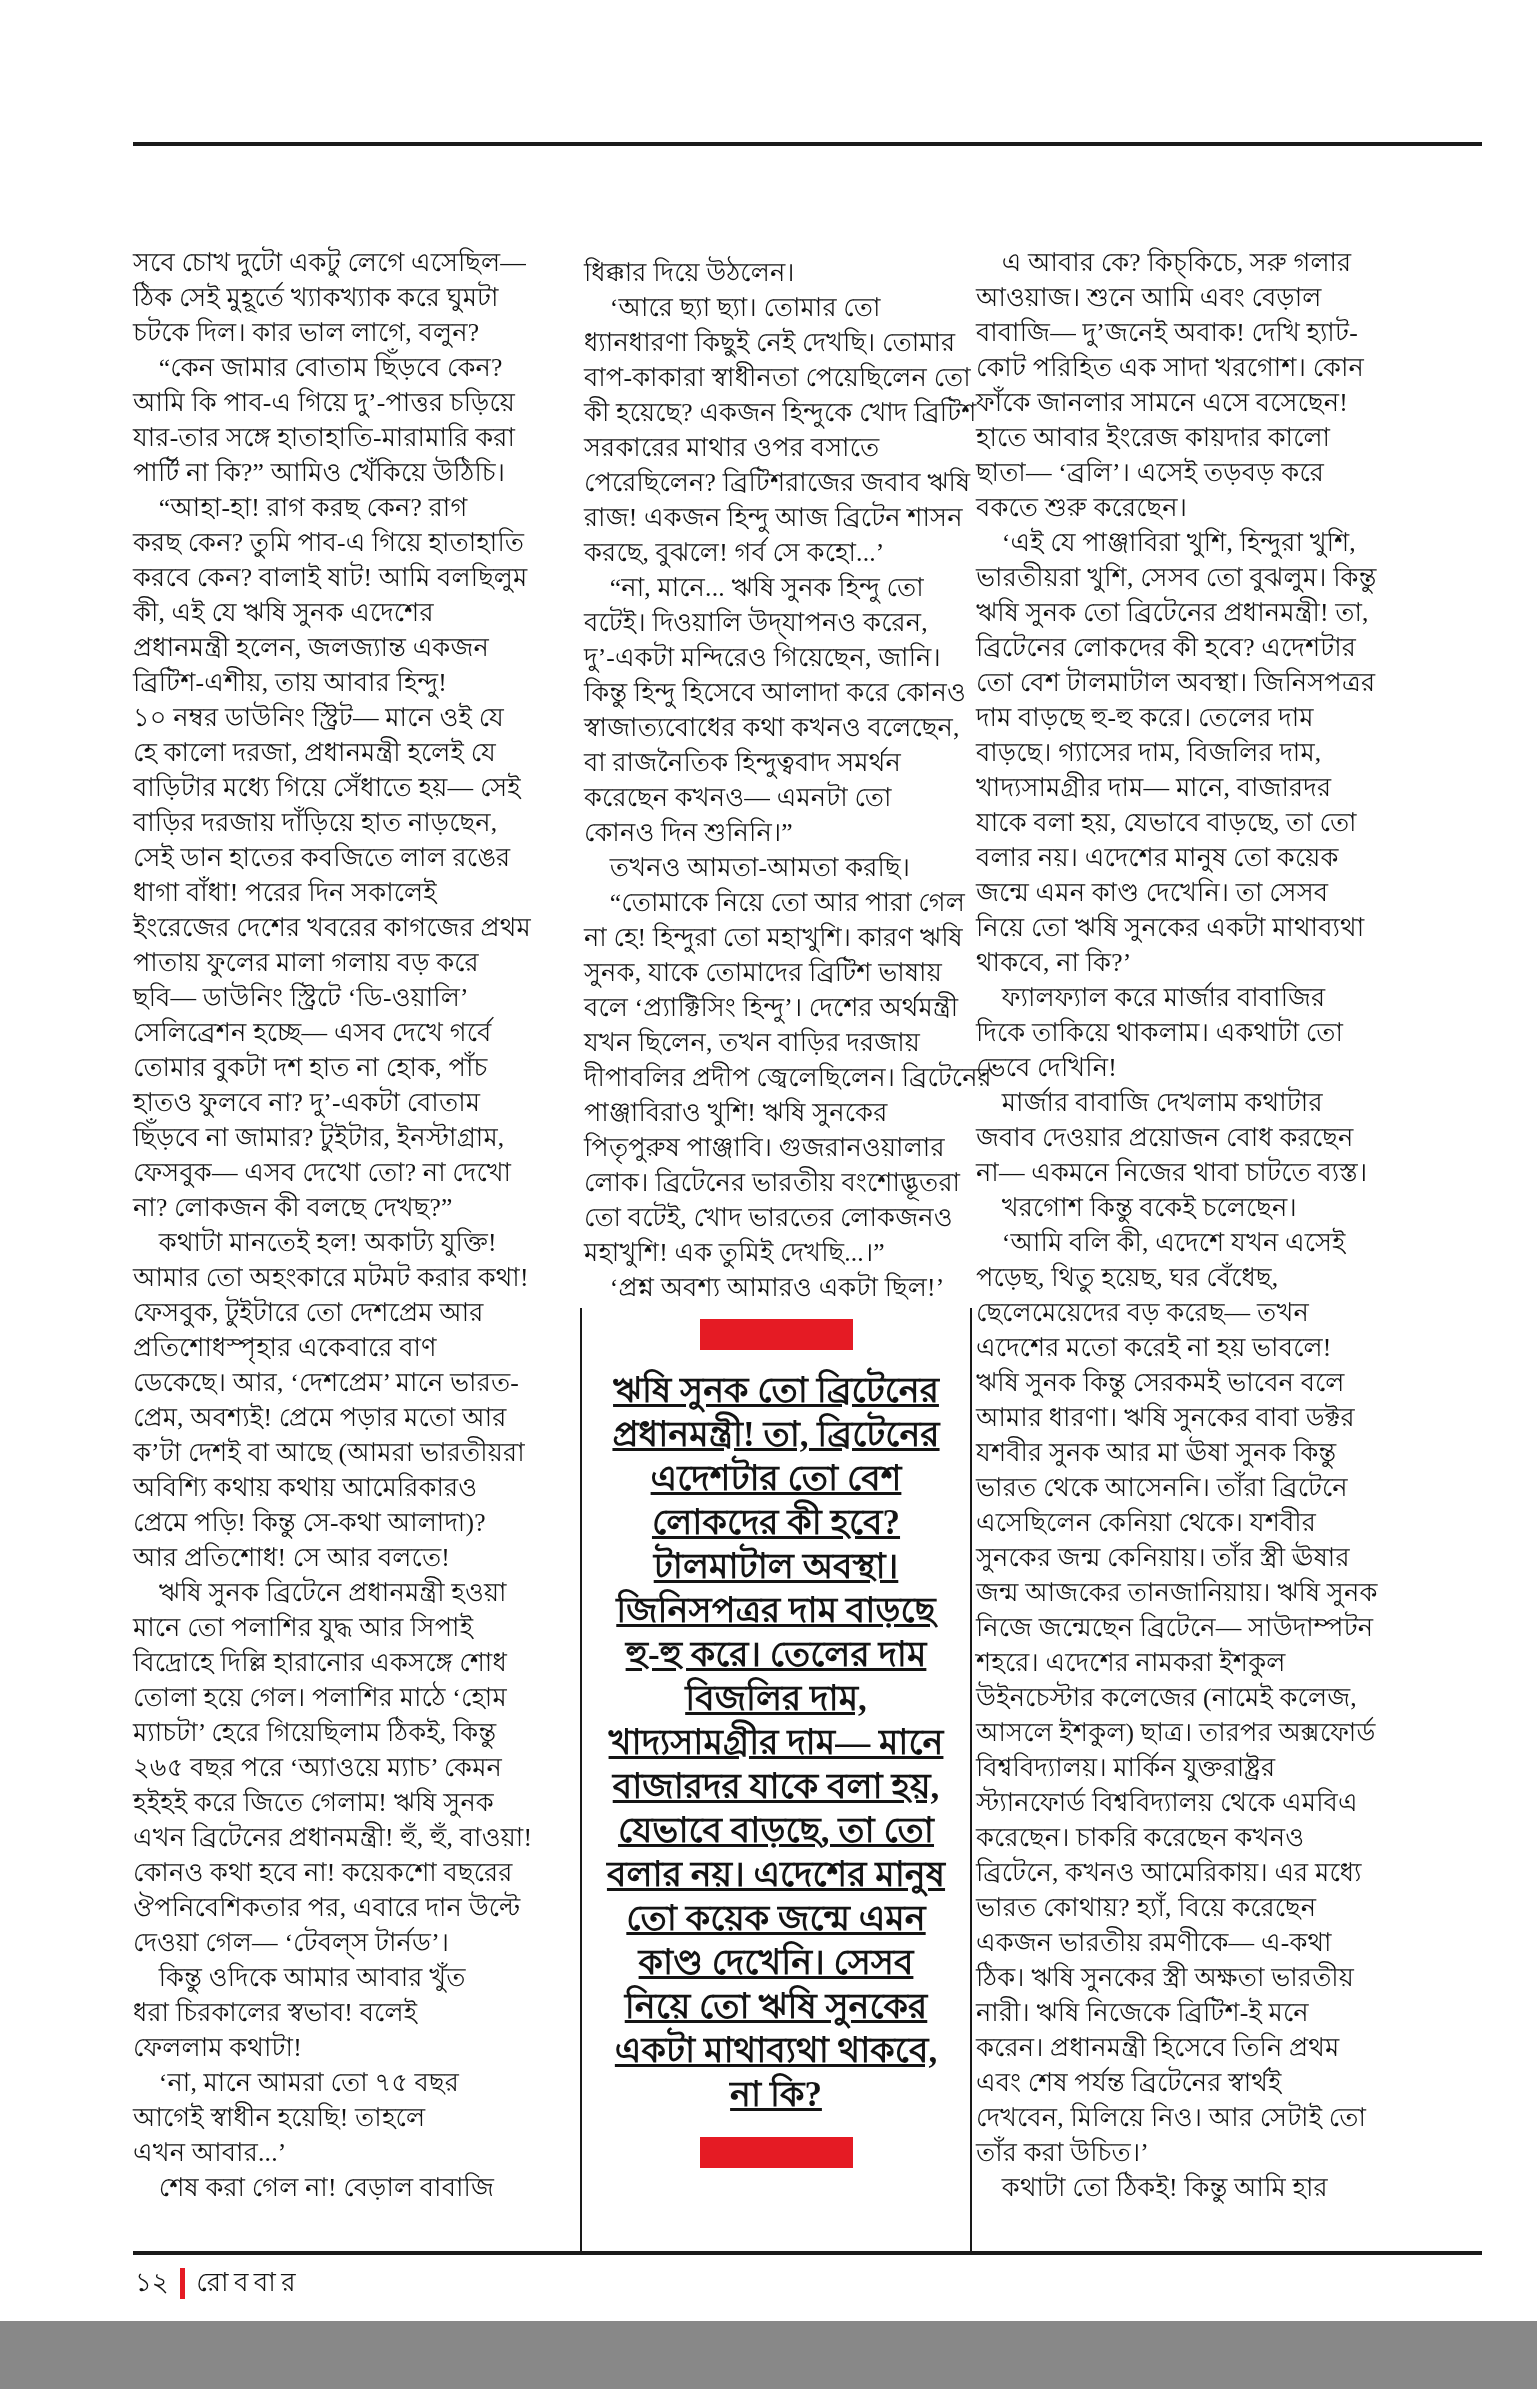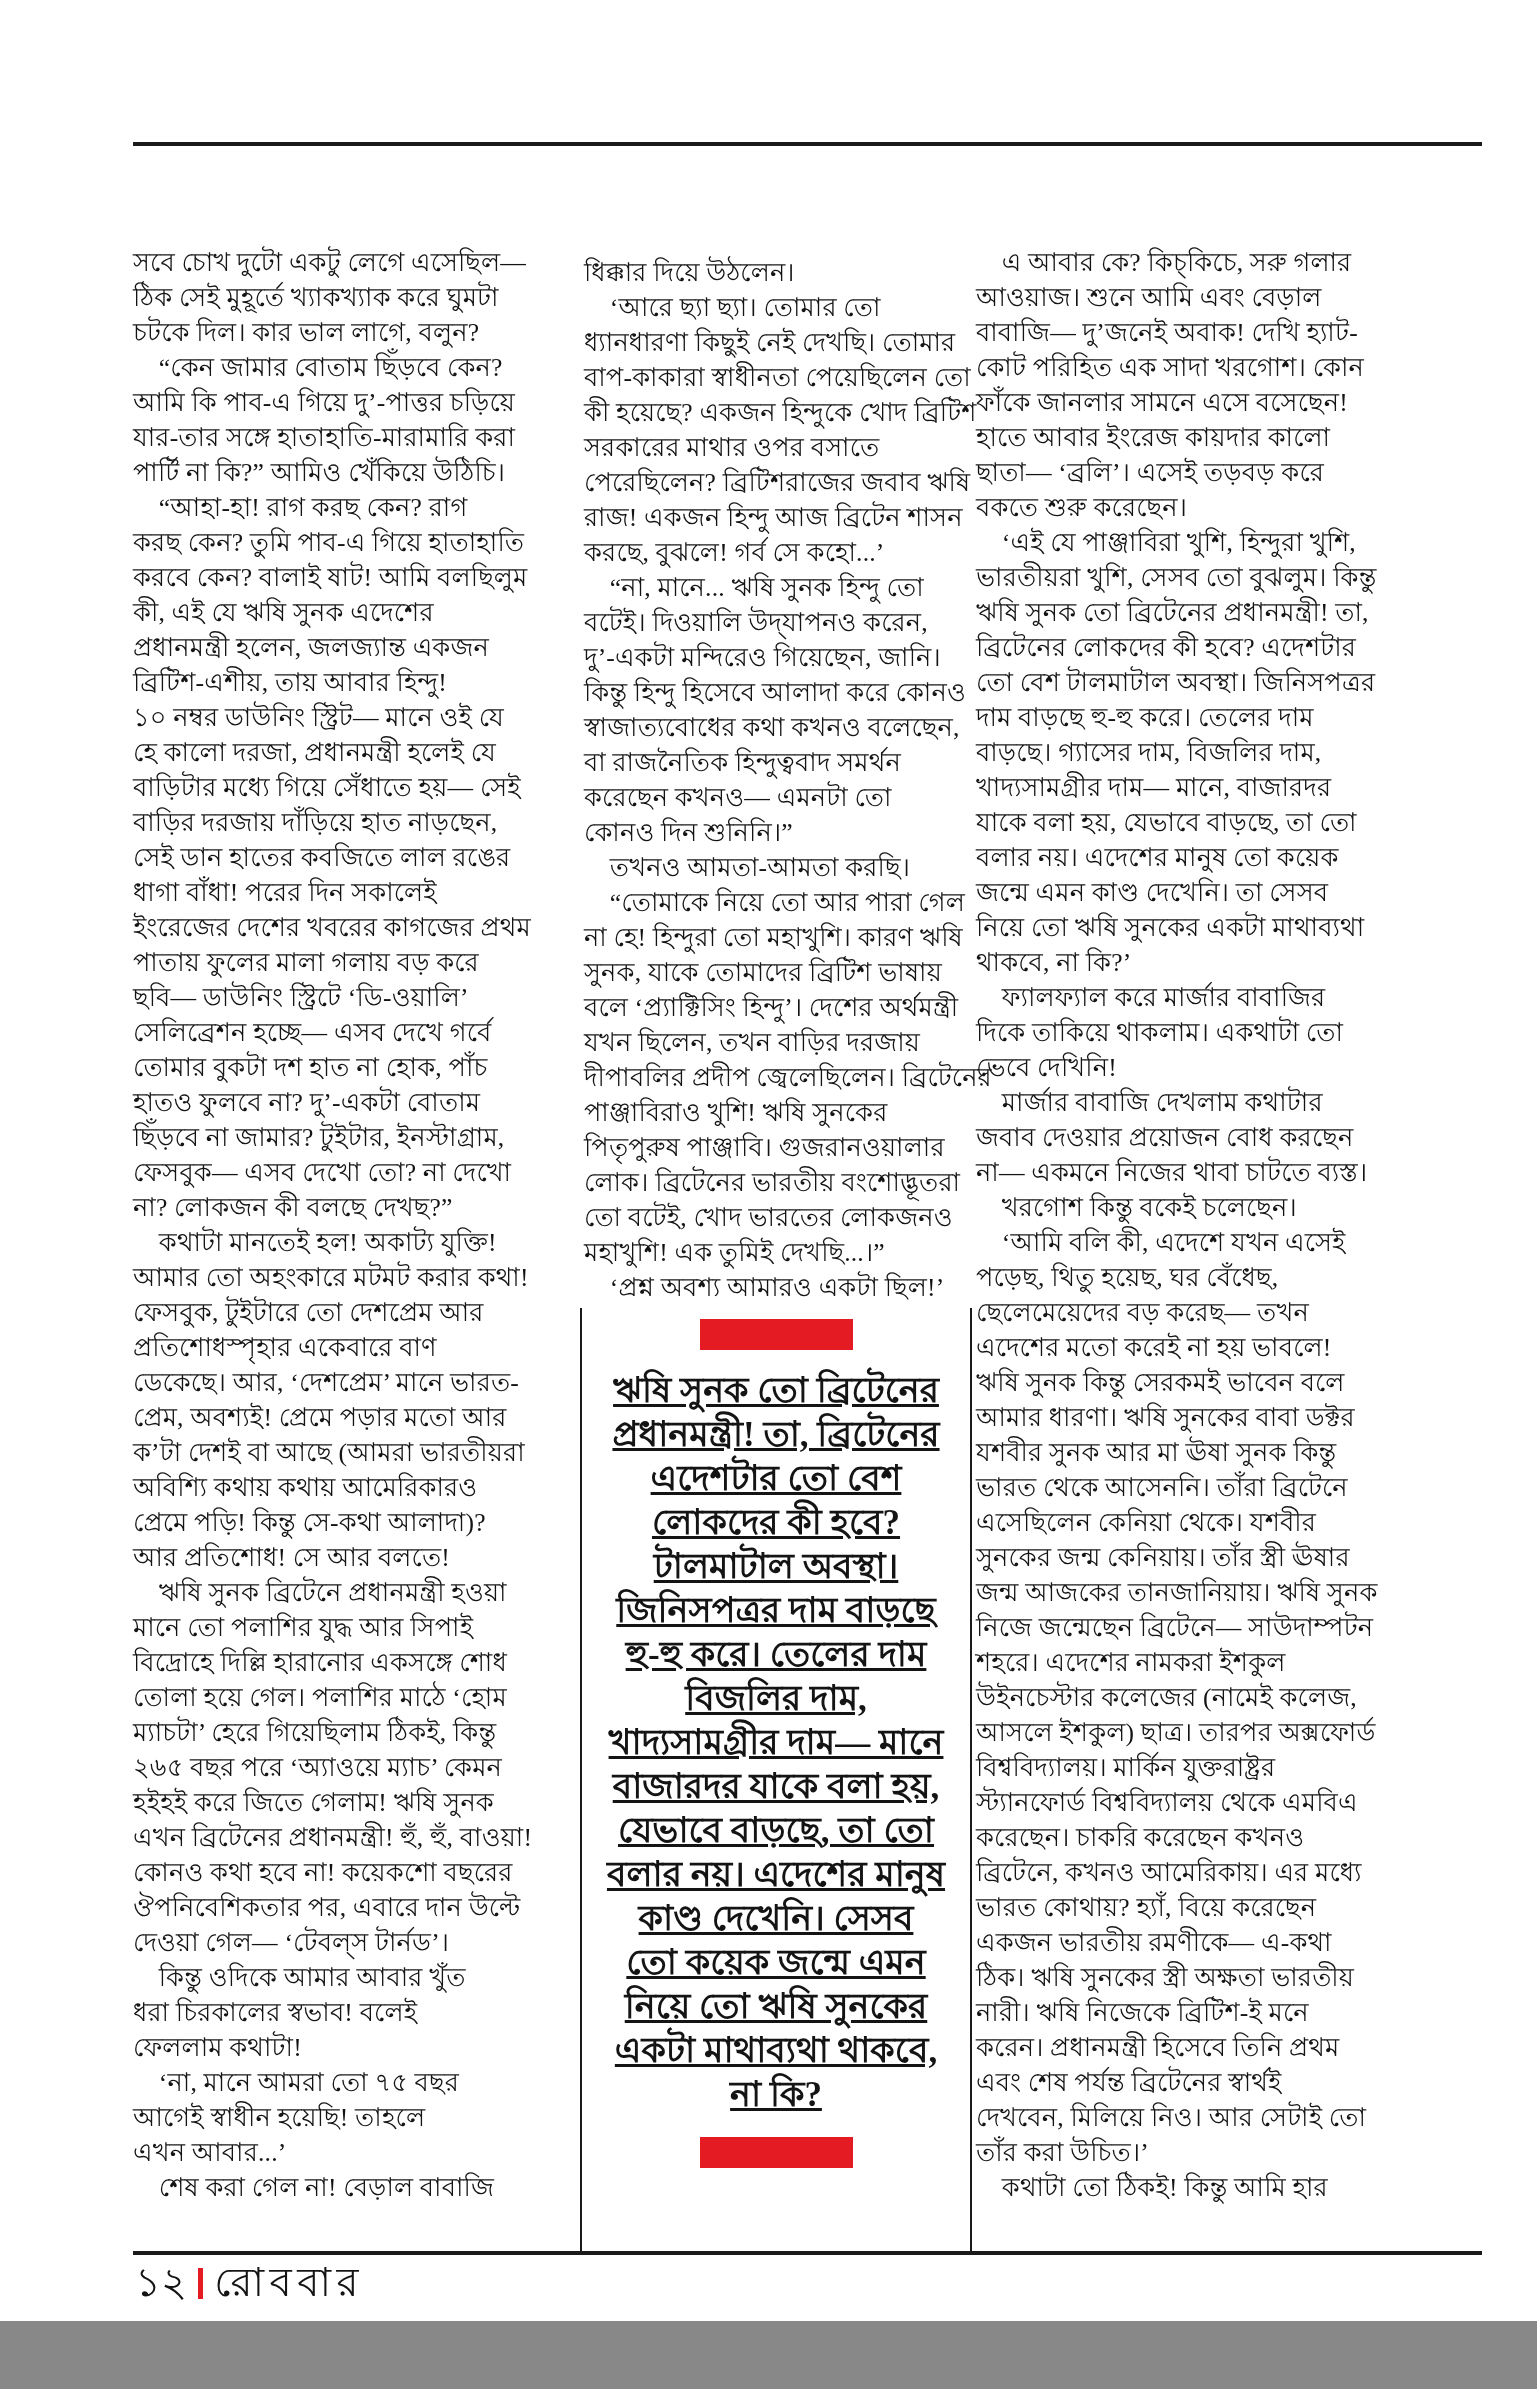"কাণ্ড দেখেনি। সেসব" div.line { order: before "তো কয়েক জন্মে এমন" -> after "তো কয়েক জন্মে এমন" }
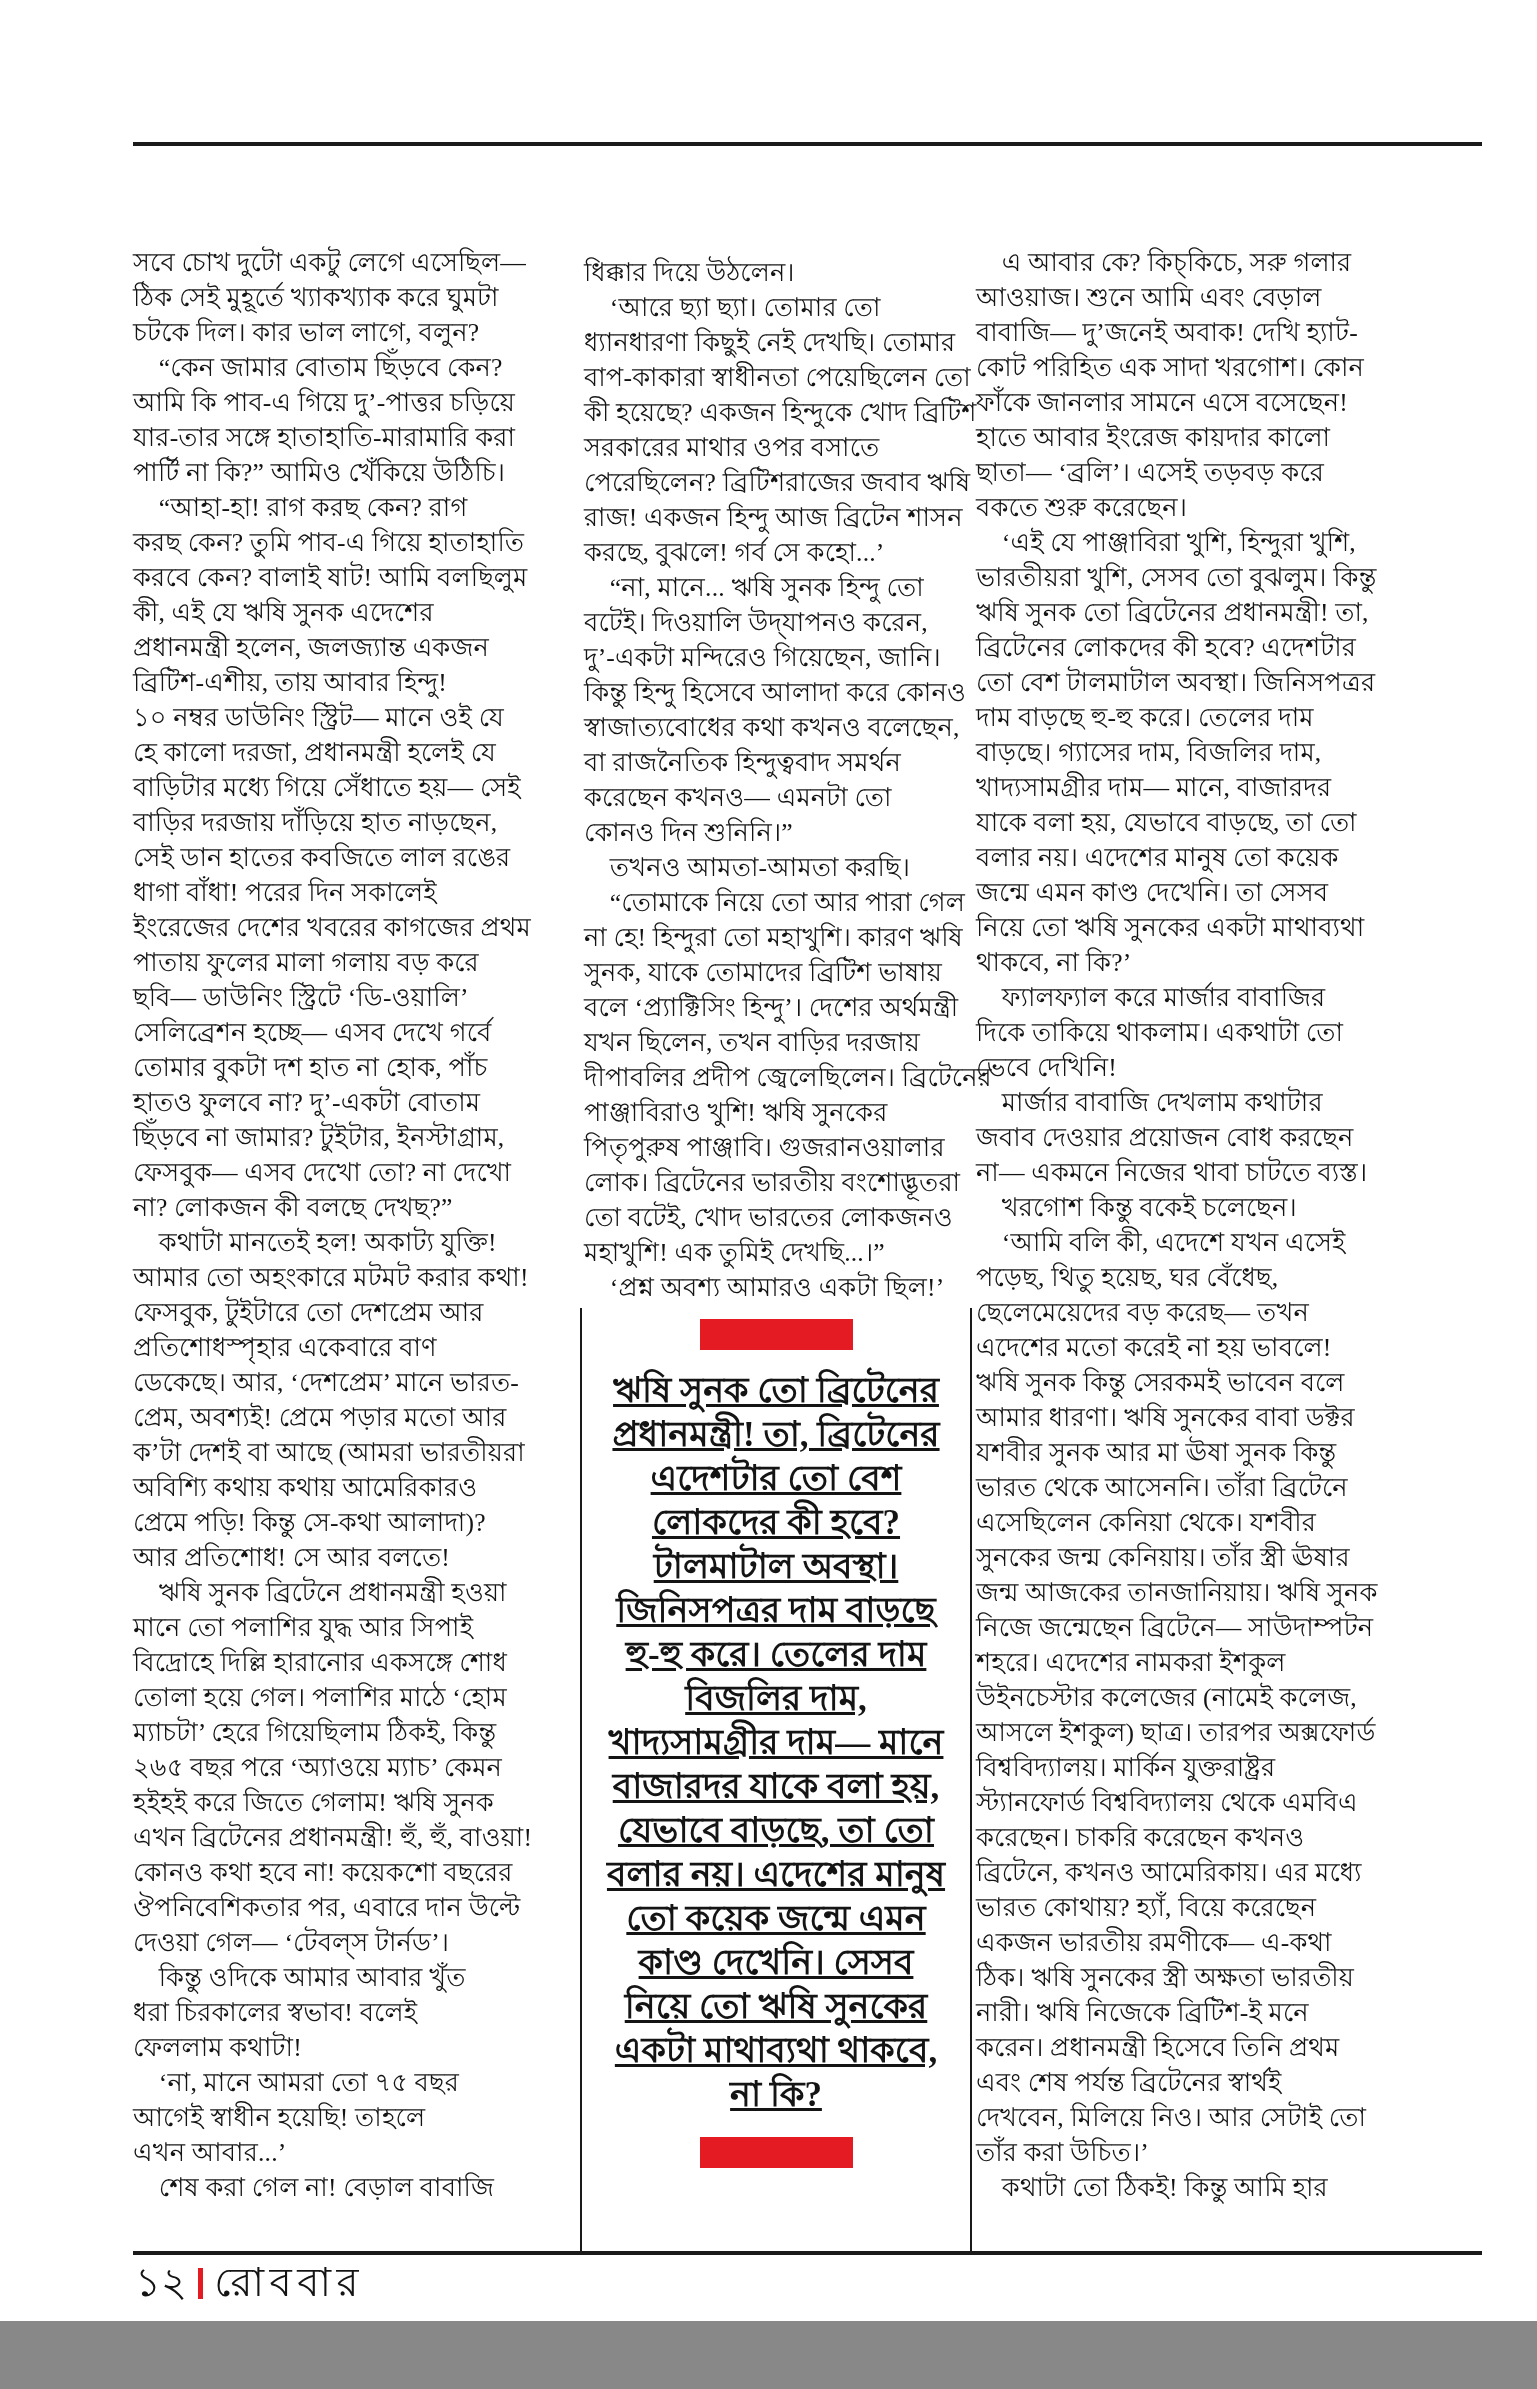"১২" .footer { font-size: 40px -> 26px }
